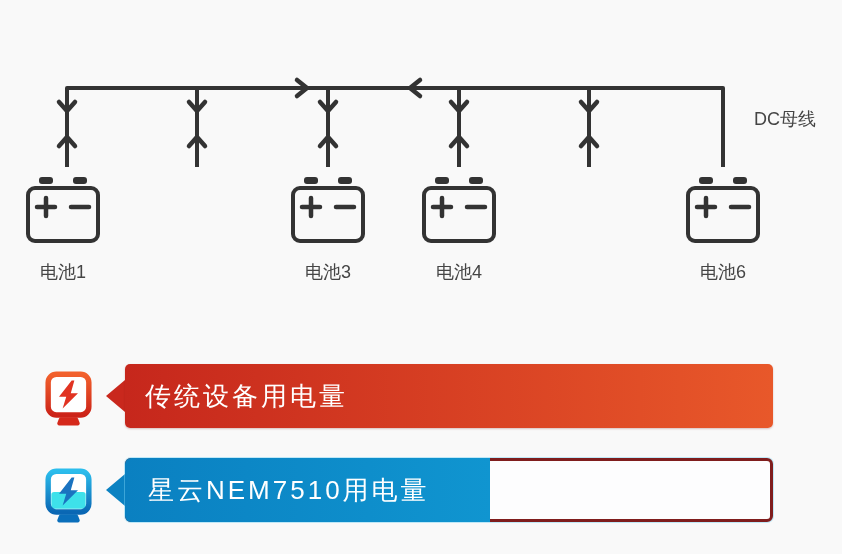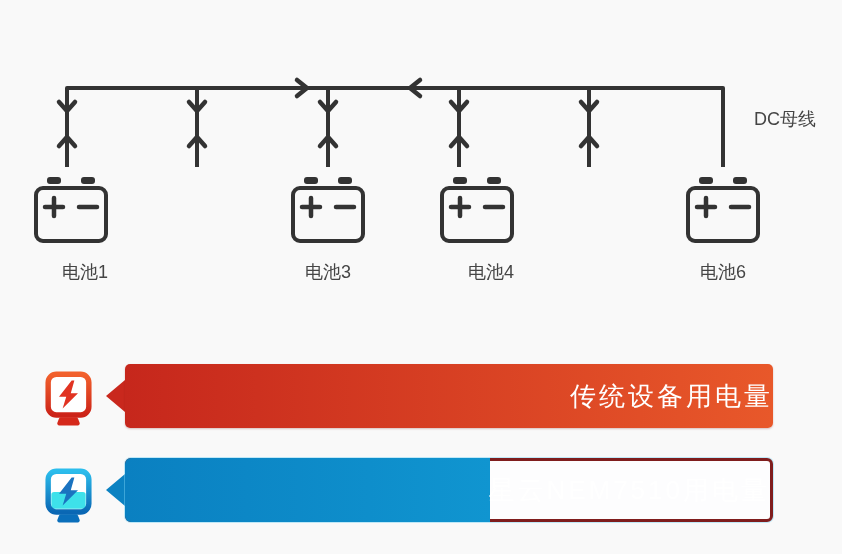"电池1" .b1 { left: 34px -> 26px; text-align: right -> none }
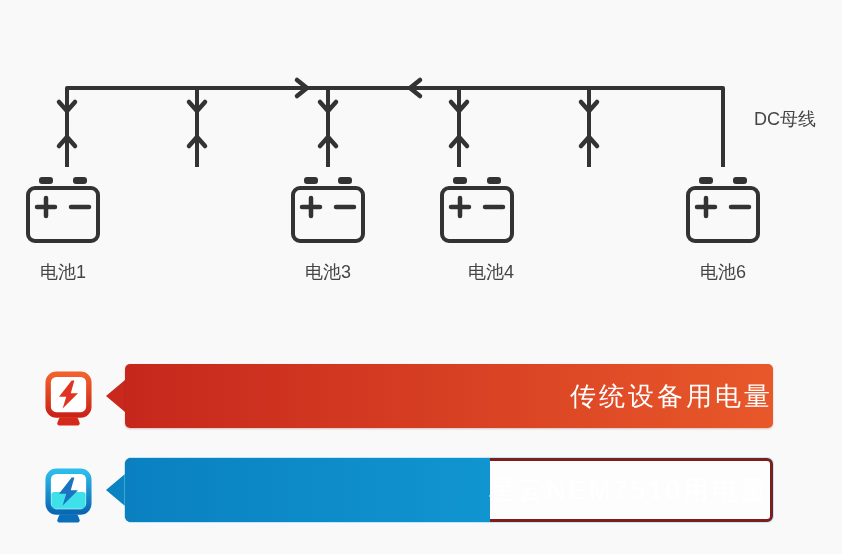"电池4" .b4 { left: 440px -> 422px; text-align: right -> none }
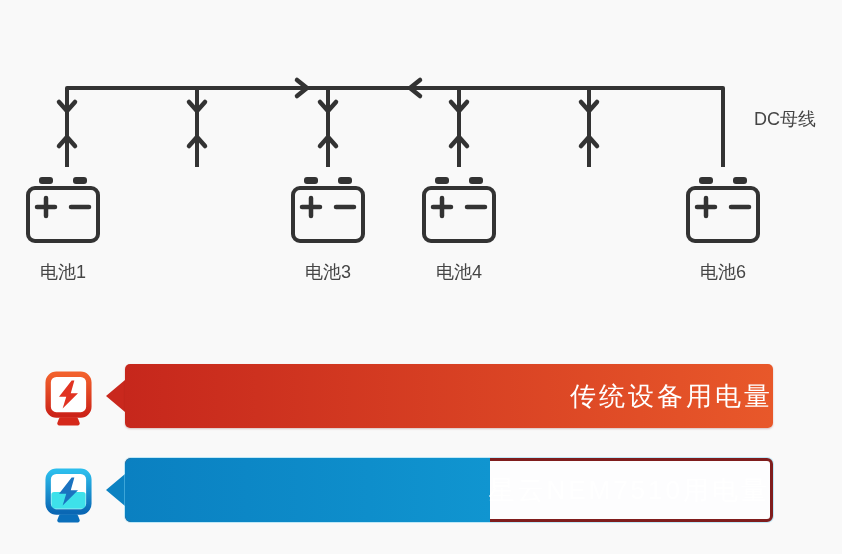"传统设备用电量" .bar { justify-content: flex-end -> none }
